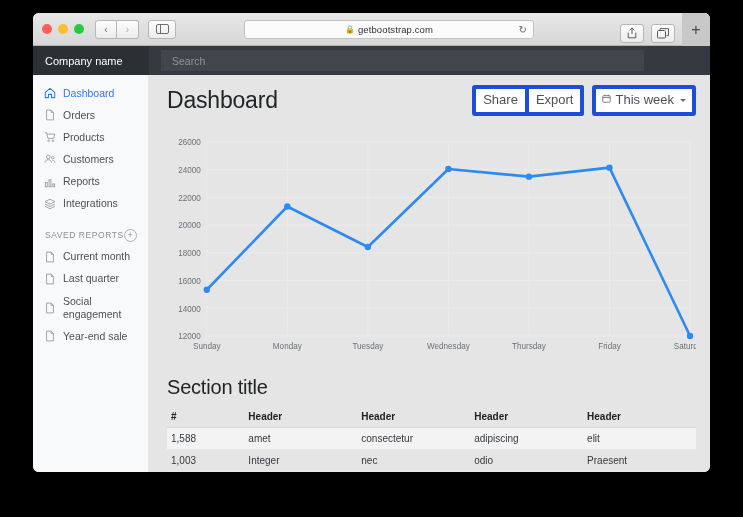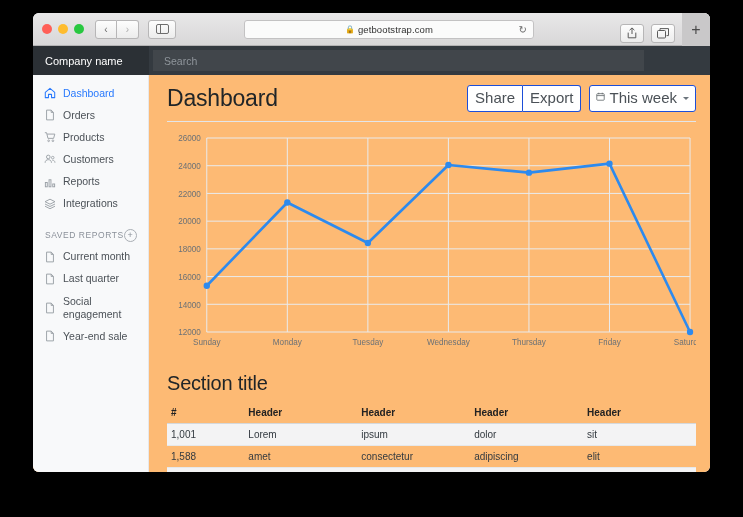"Company name" .page { background: #fdba74 -> #e5e5e5 }
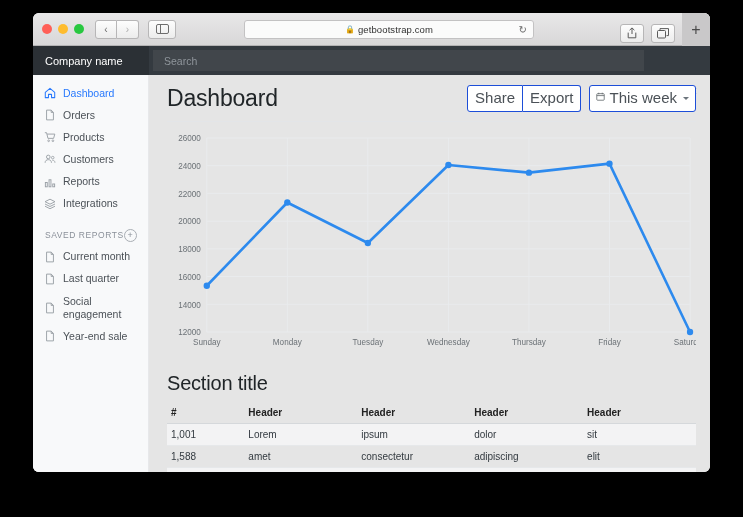"Search" .search-wrap { margin: 4px 0 4px 4px -> 4px 0 4px 12px }
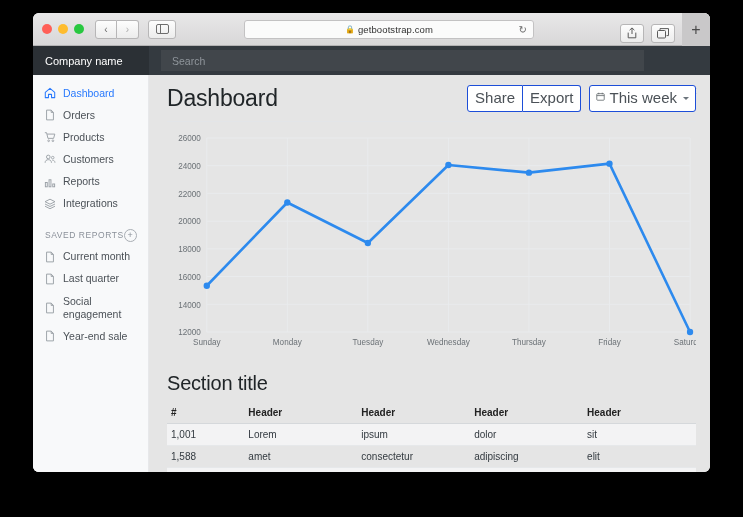"Share" .btn { border: 1px solid #1d4ed8 -> 4px solid #1d4ed8; font-size: 15px -> 13px }
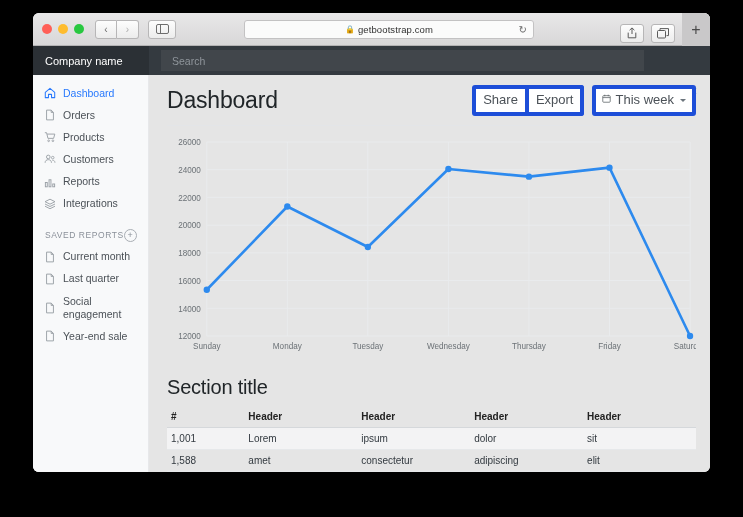"1,001" tr { html: <tr> <td>1,001</td> <td>Lorem</td> <td>ipsum</td> <td>dolor</td> <td>sit</td> </tr> -> none }
